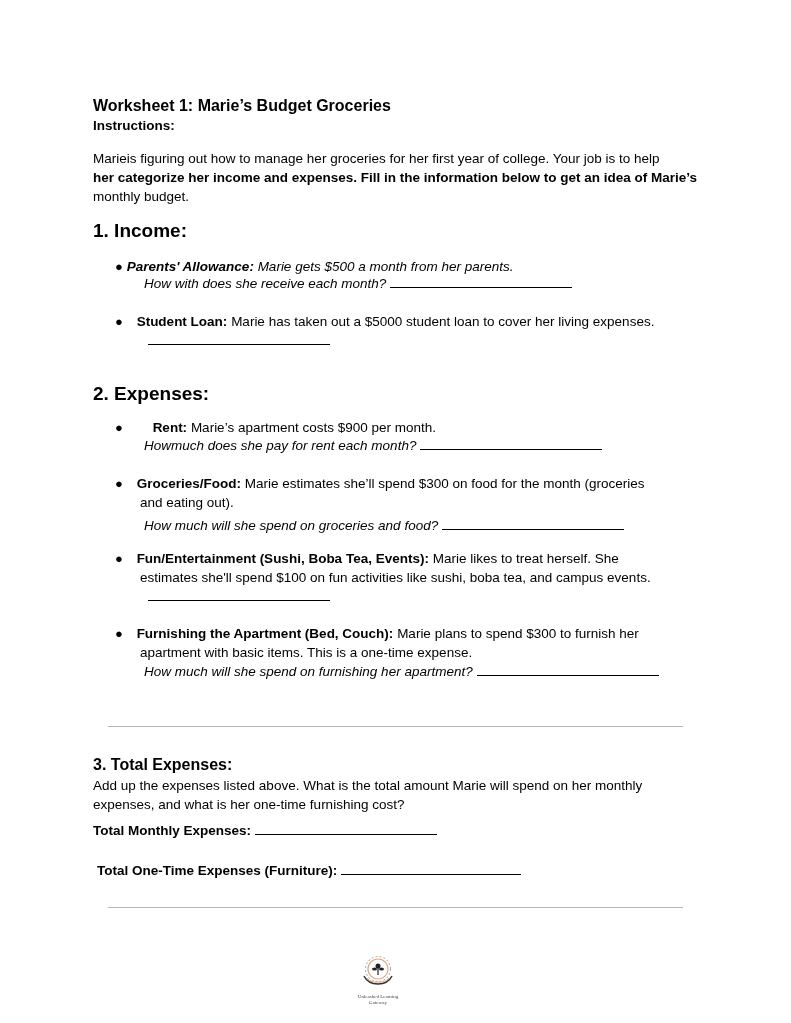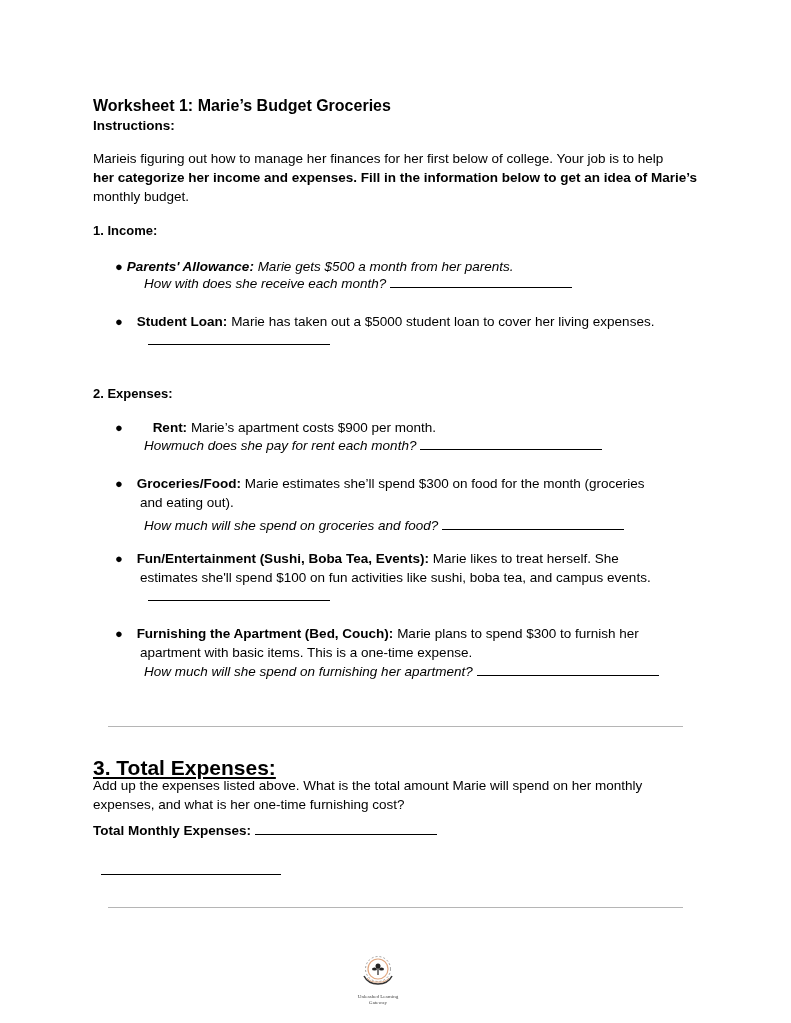"Marieis figuring out how to" div.abs { text: finances for her first below -> groceries for her first year }
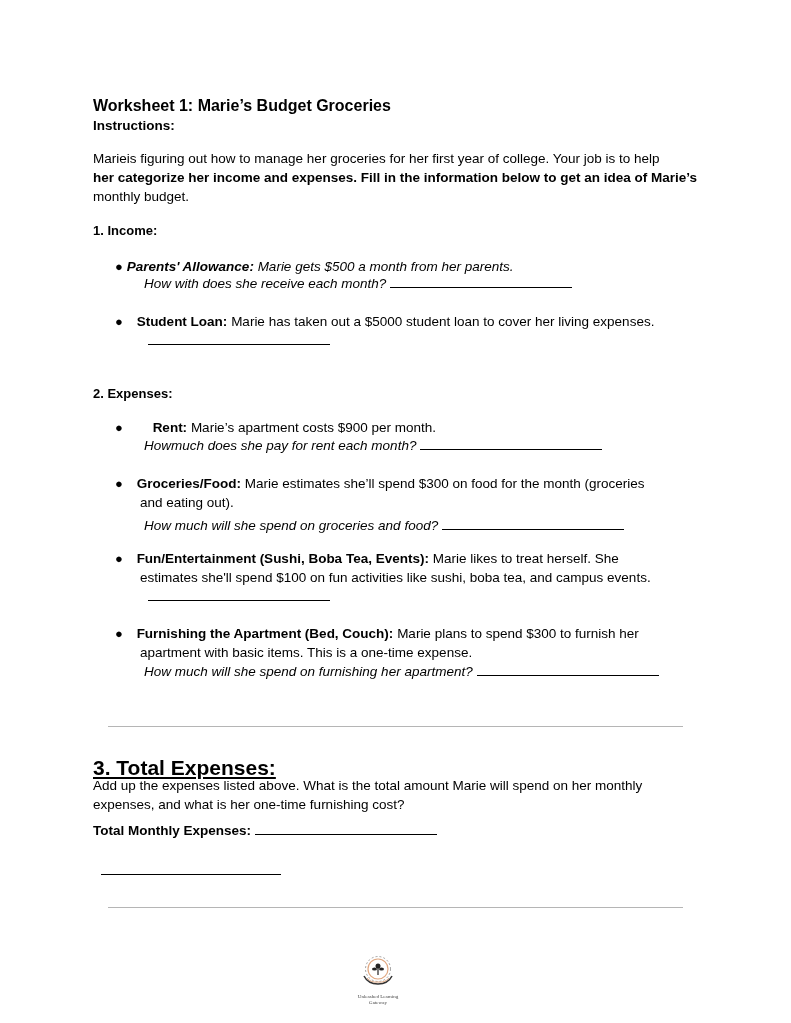"1. Income:" .h2 { font-size: 13px -> 19px }
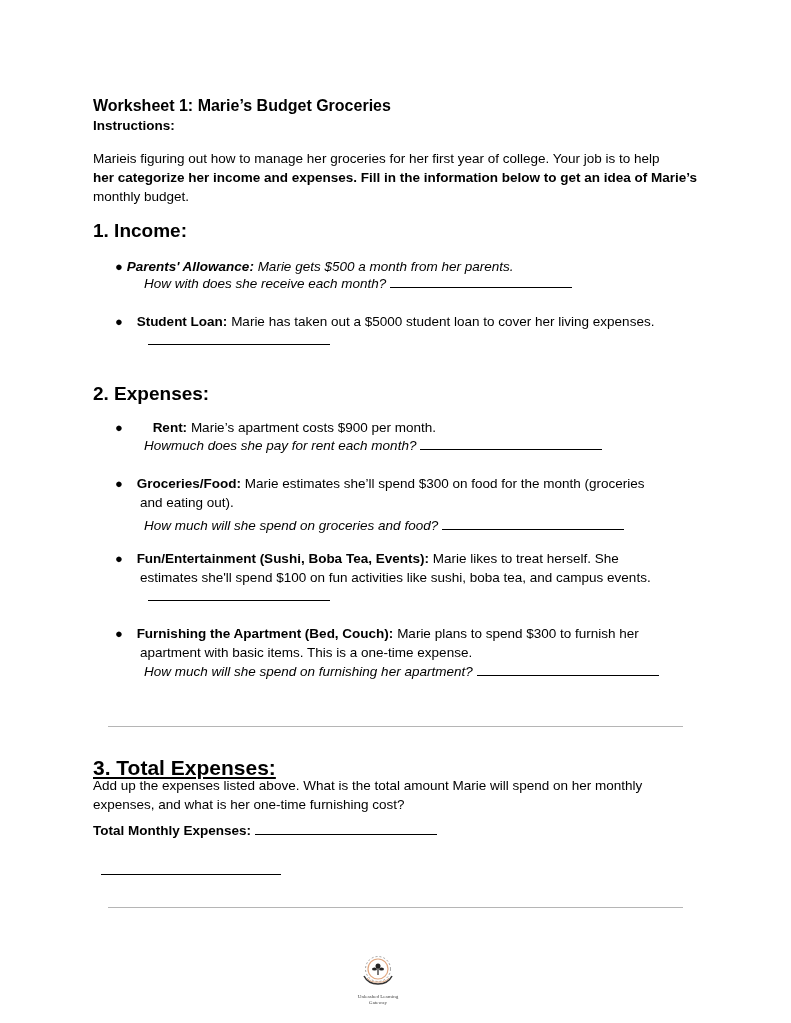"3. Total Expenses:" .h3 { font-size: 21px -> 16px; text-decoration: underline -> none }
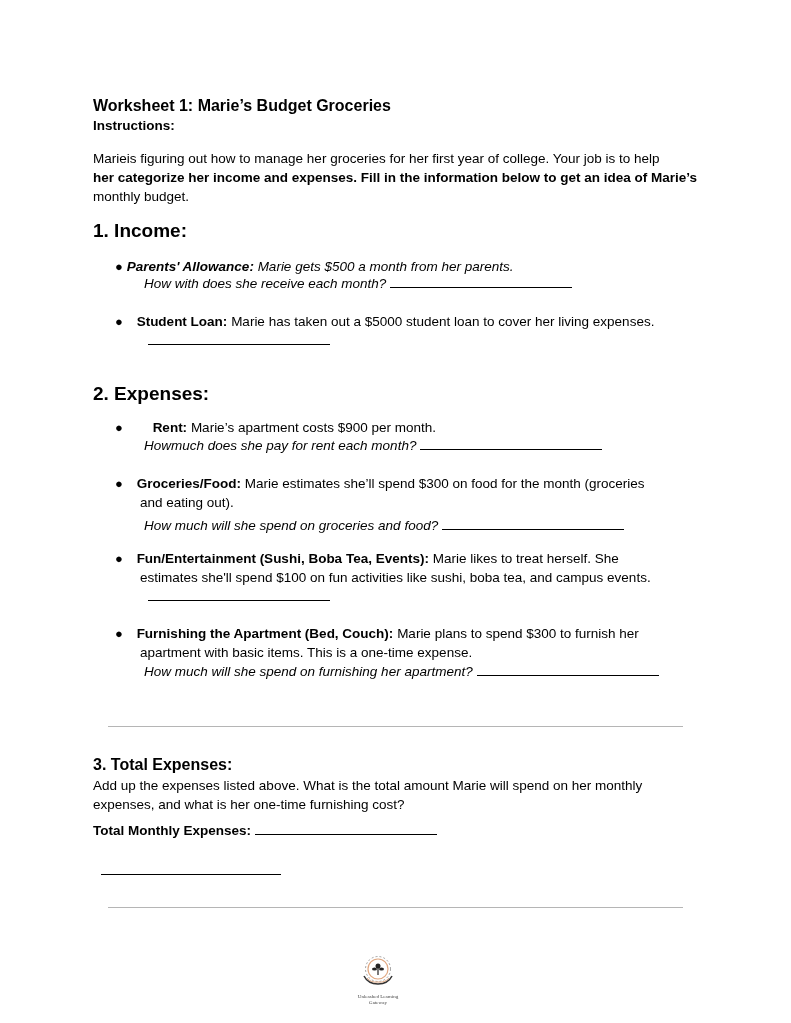"Total One-Time Expenses (Furniture):" span { html: none -> <span>Total One-Time Expenses (Furniture):</span> }
